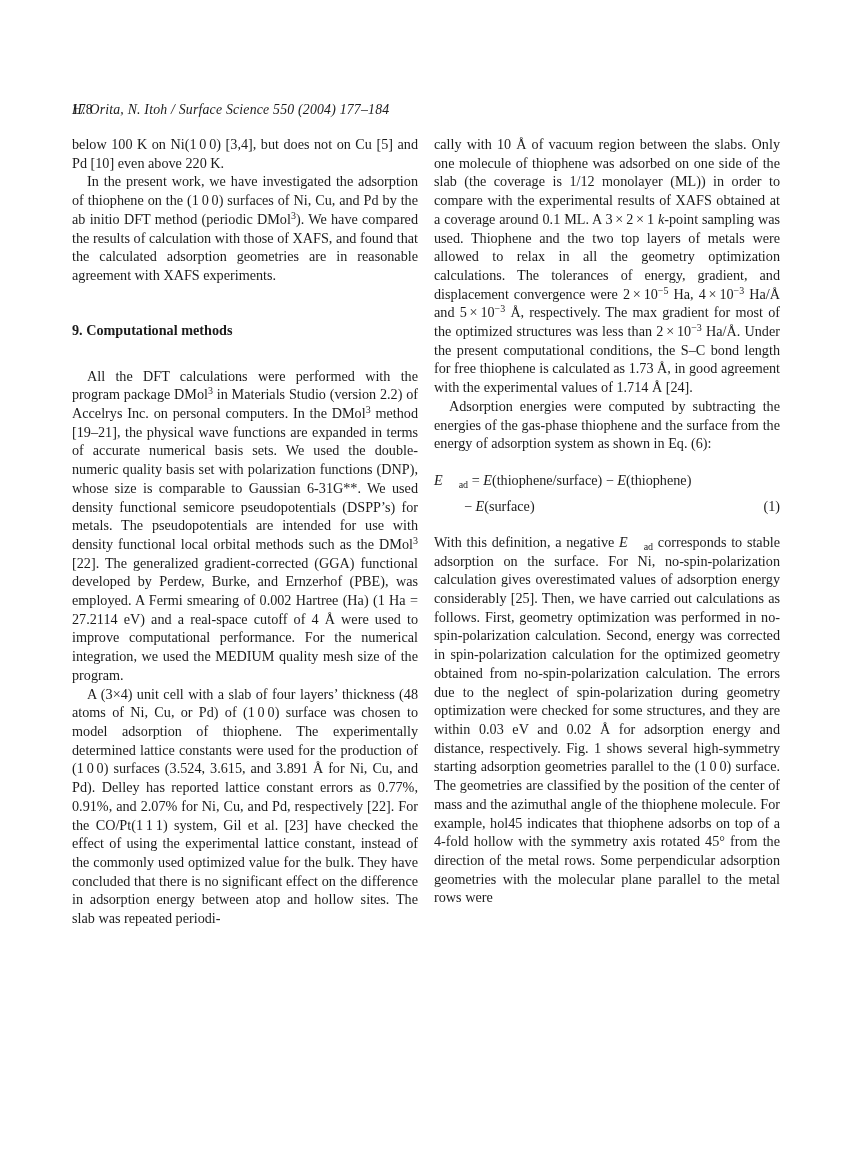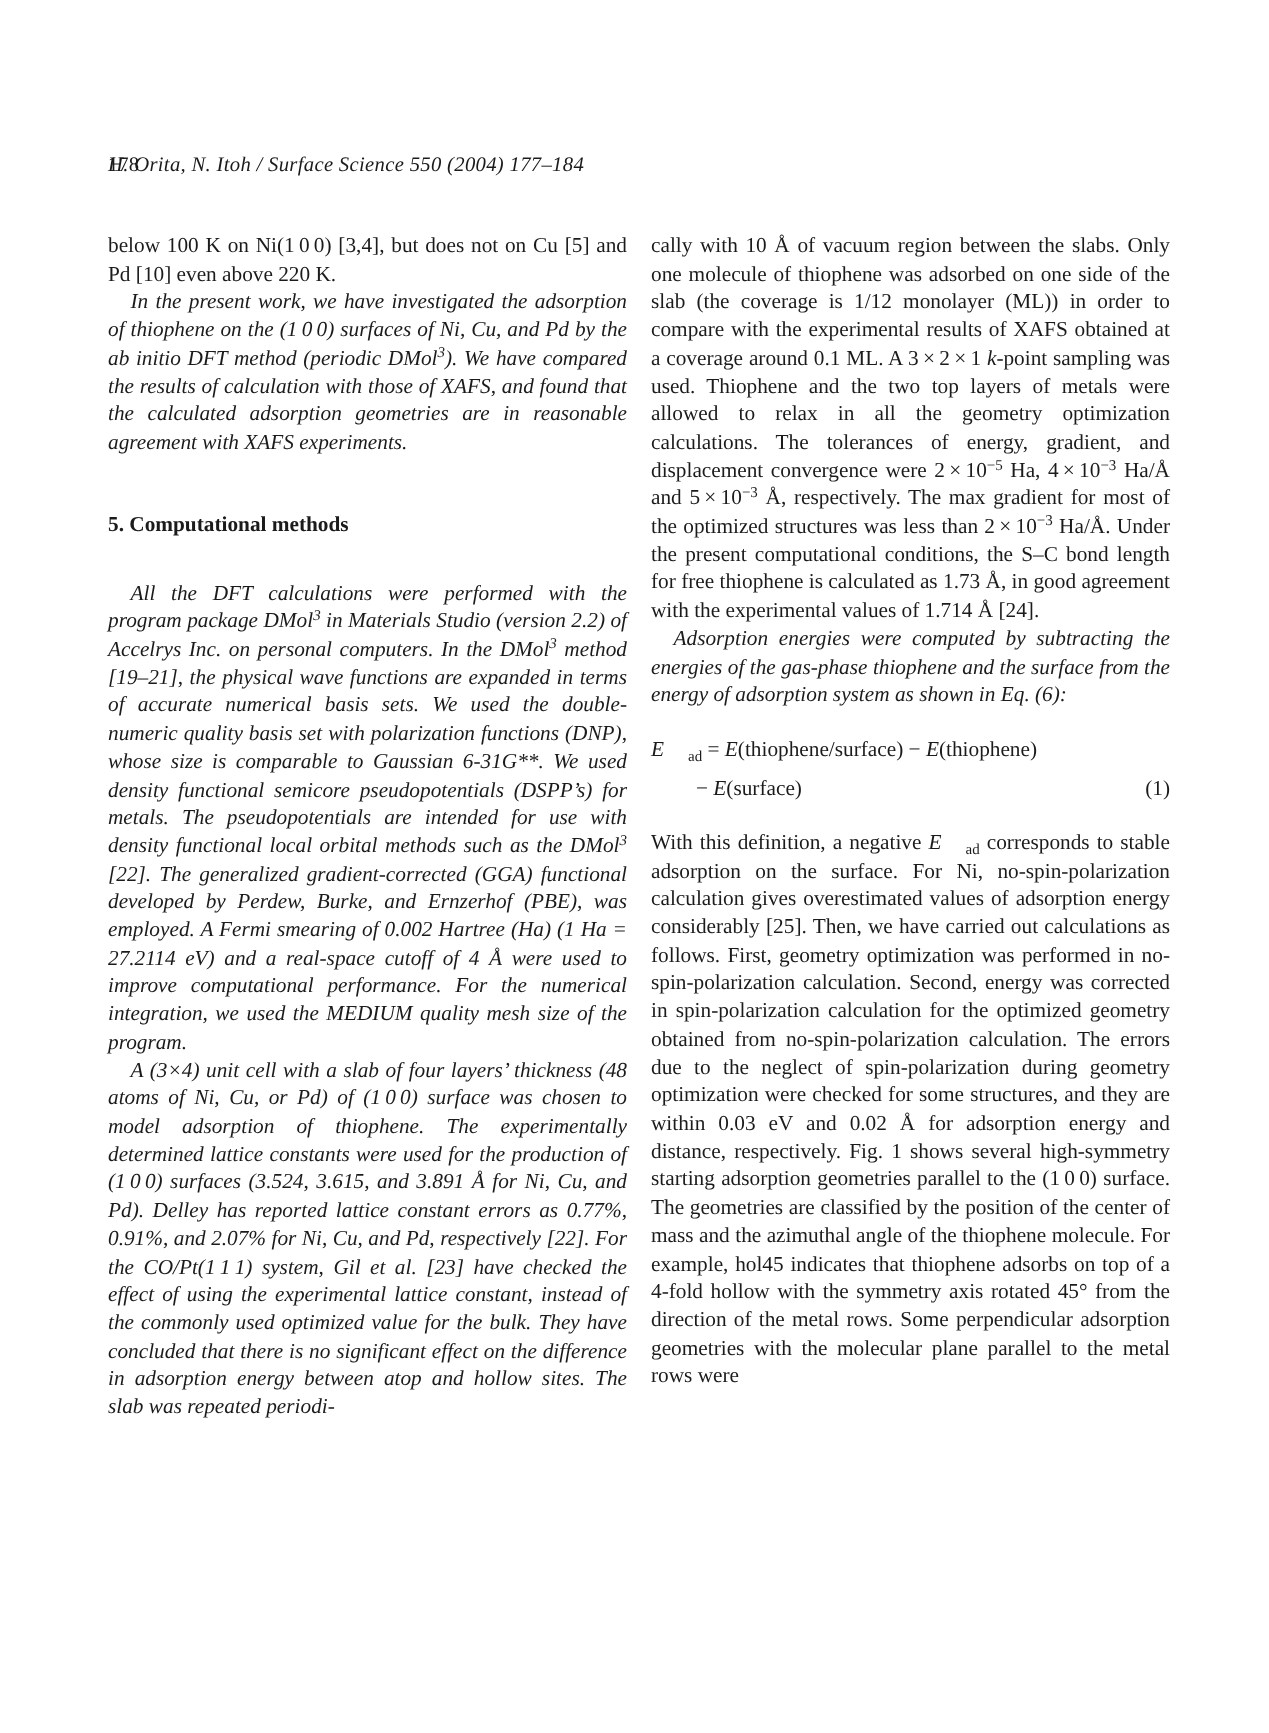"below 100 K on Ni(1" .columns { top: 155px -> 135px }
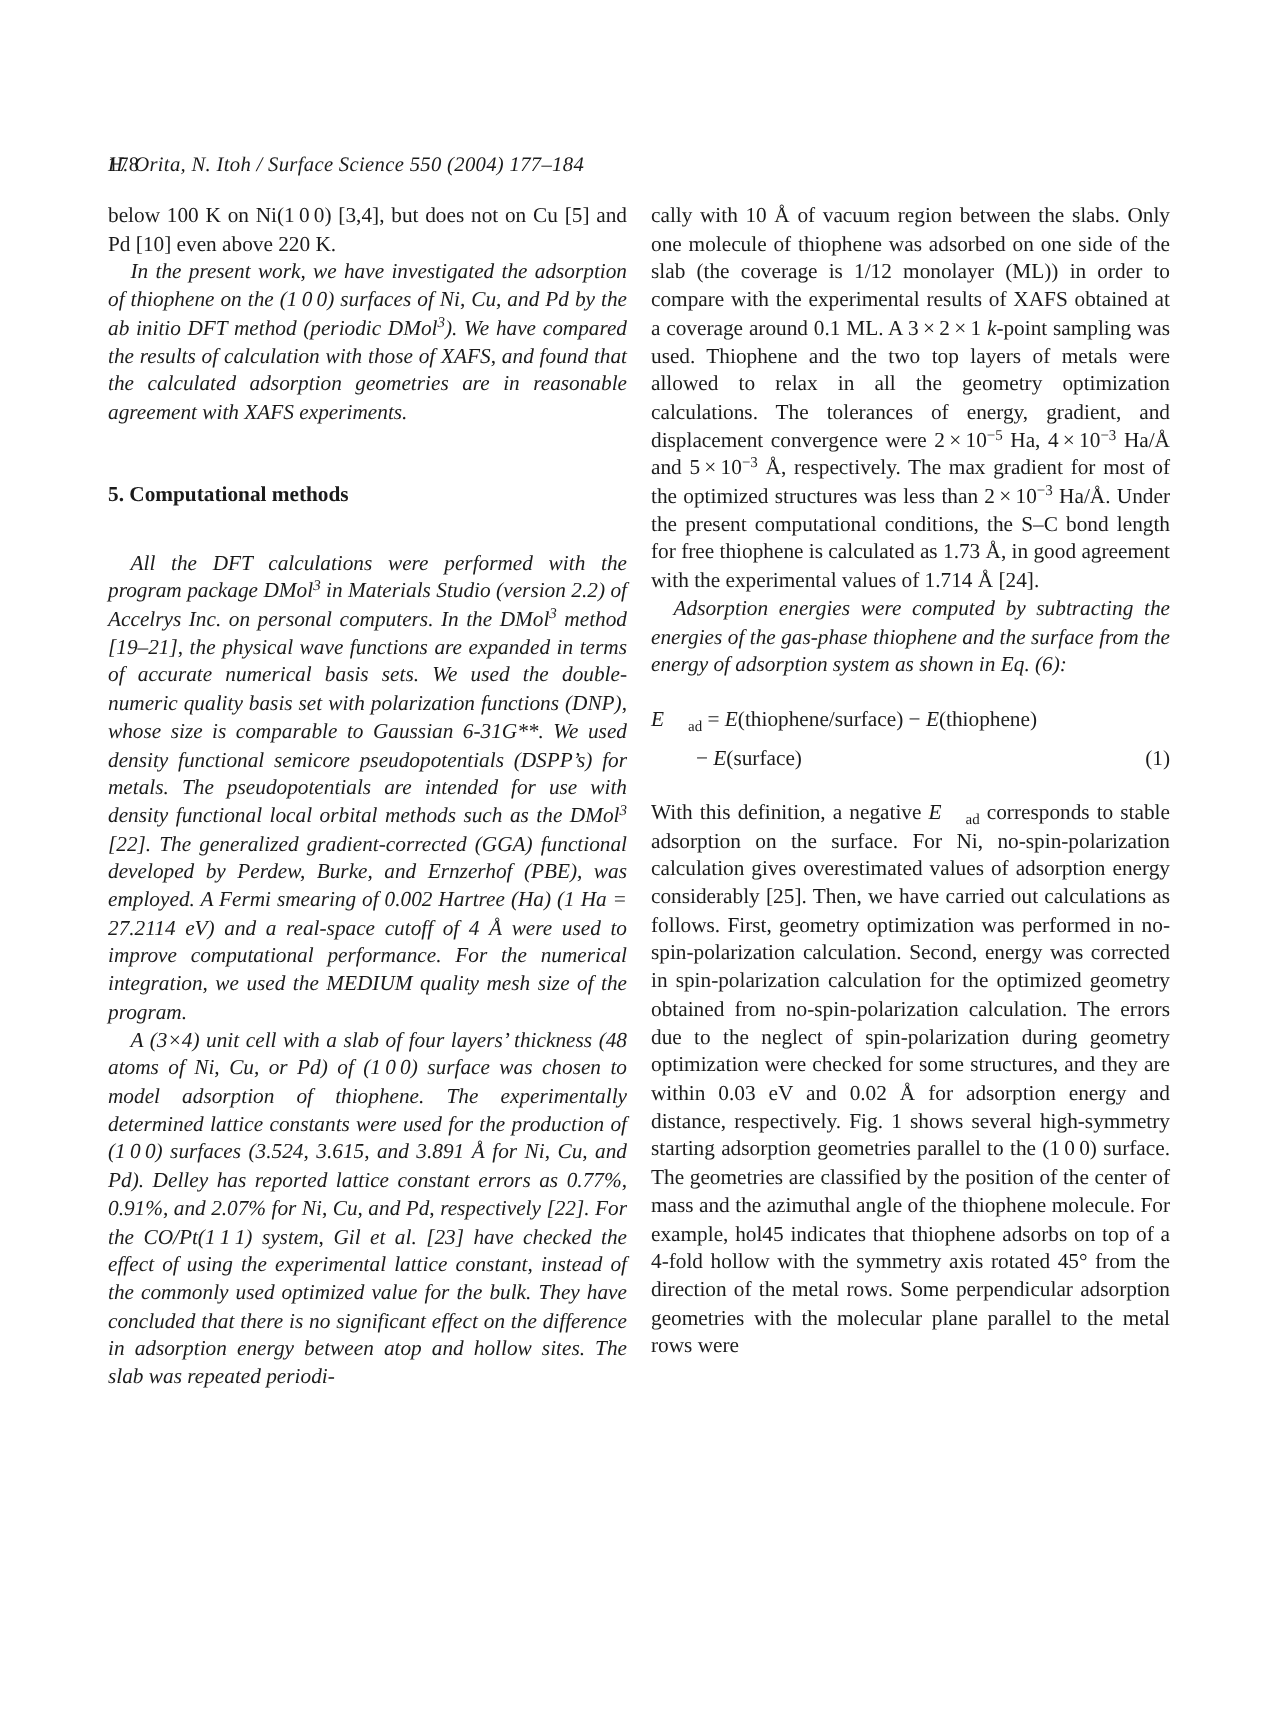"In the present work, we" p.indent { font-style: italic -> none }
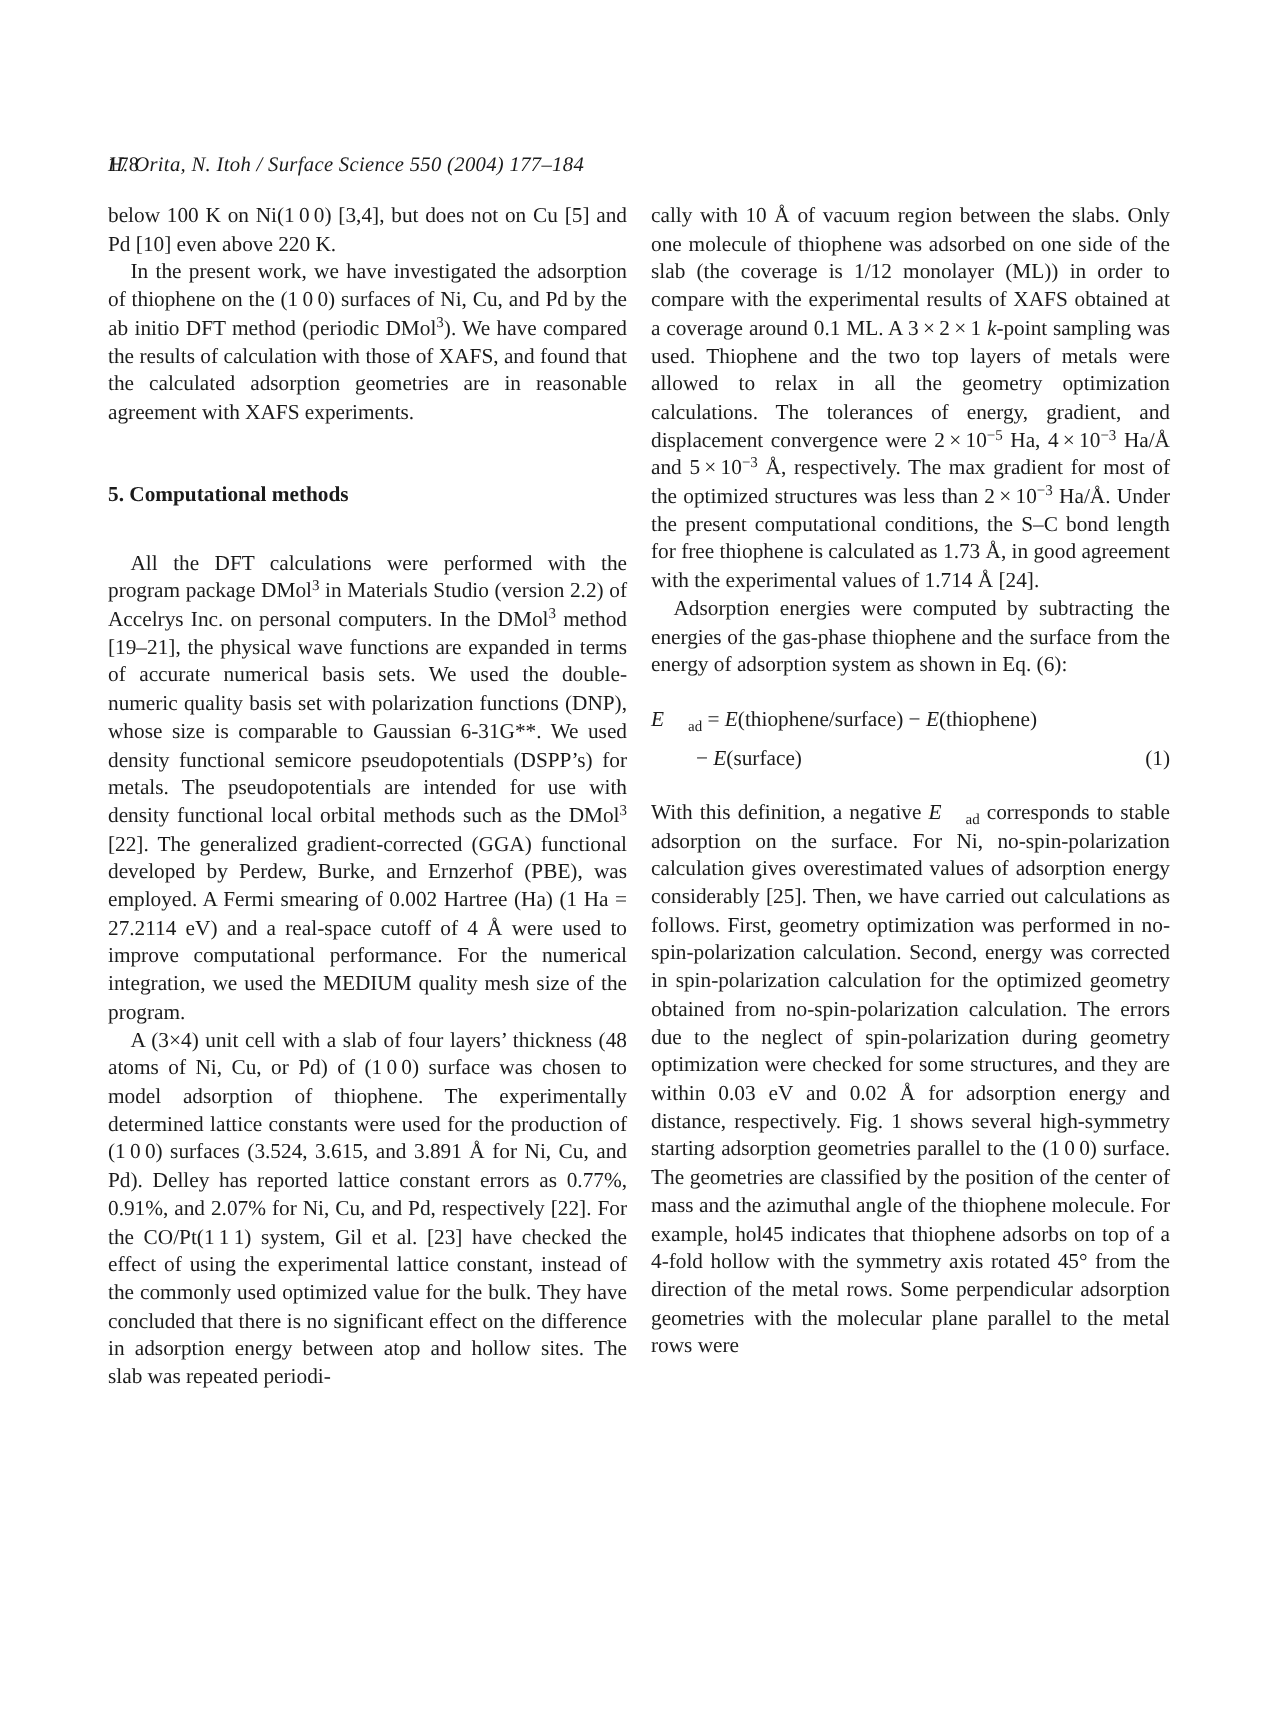"5. Computational methods" h2.section-heading { text: 5 -> 9 }
